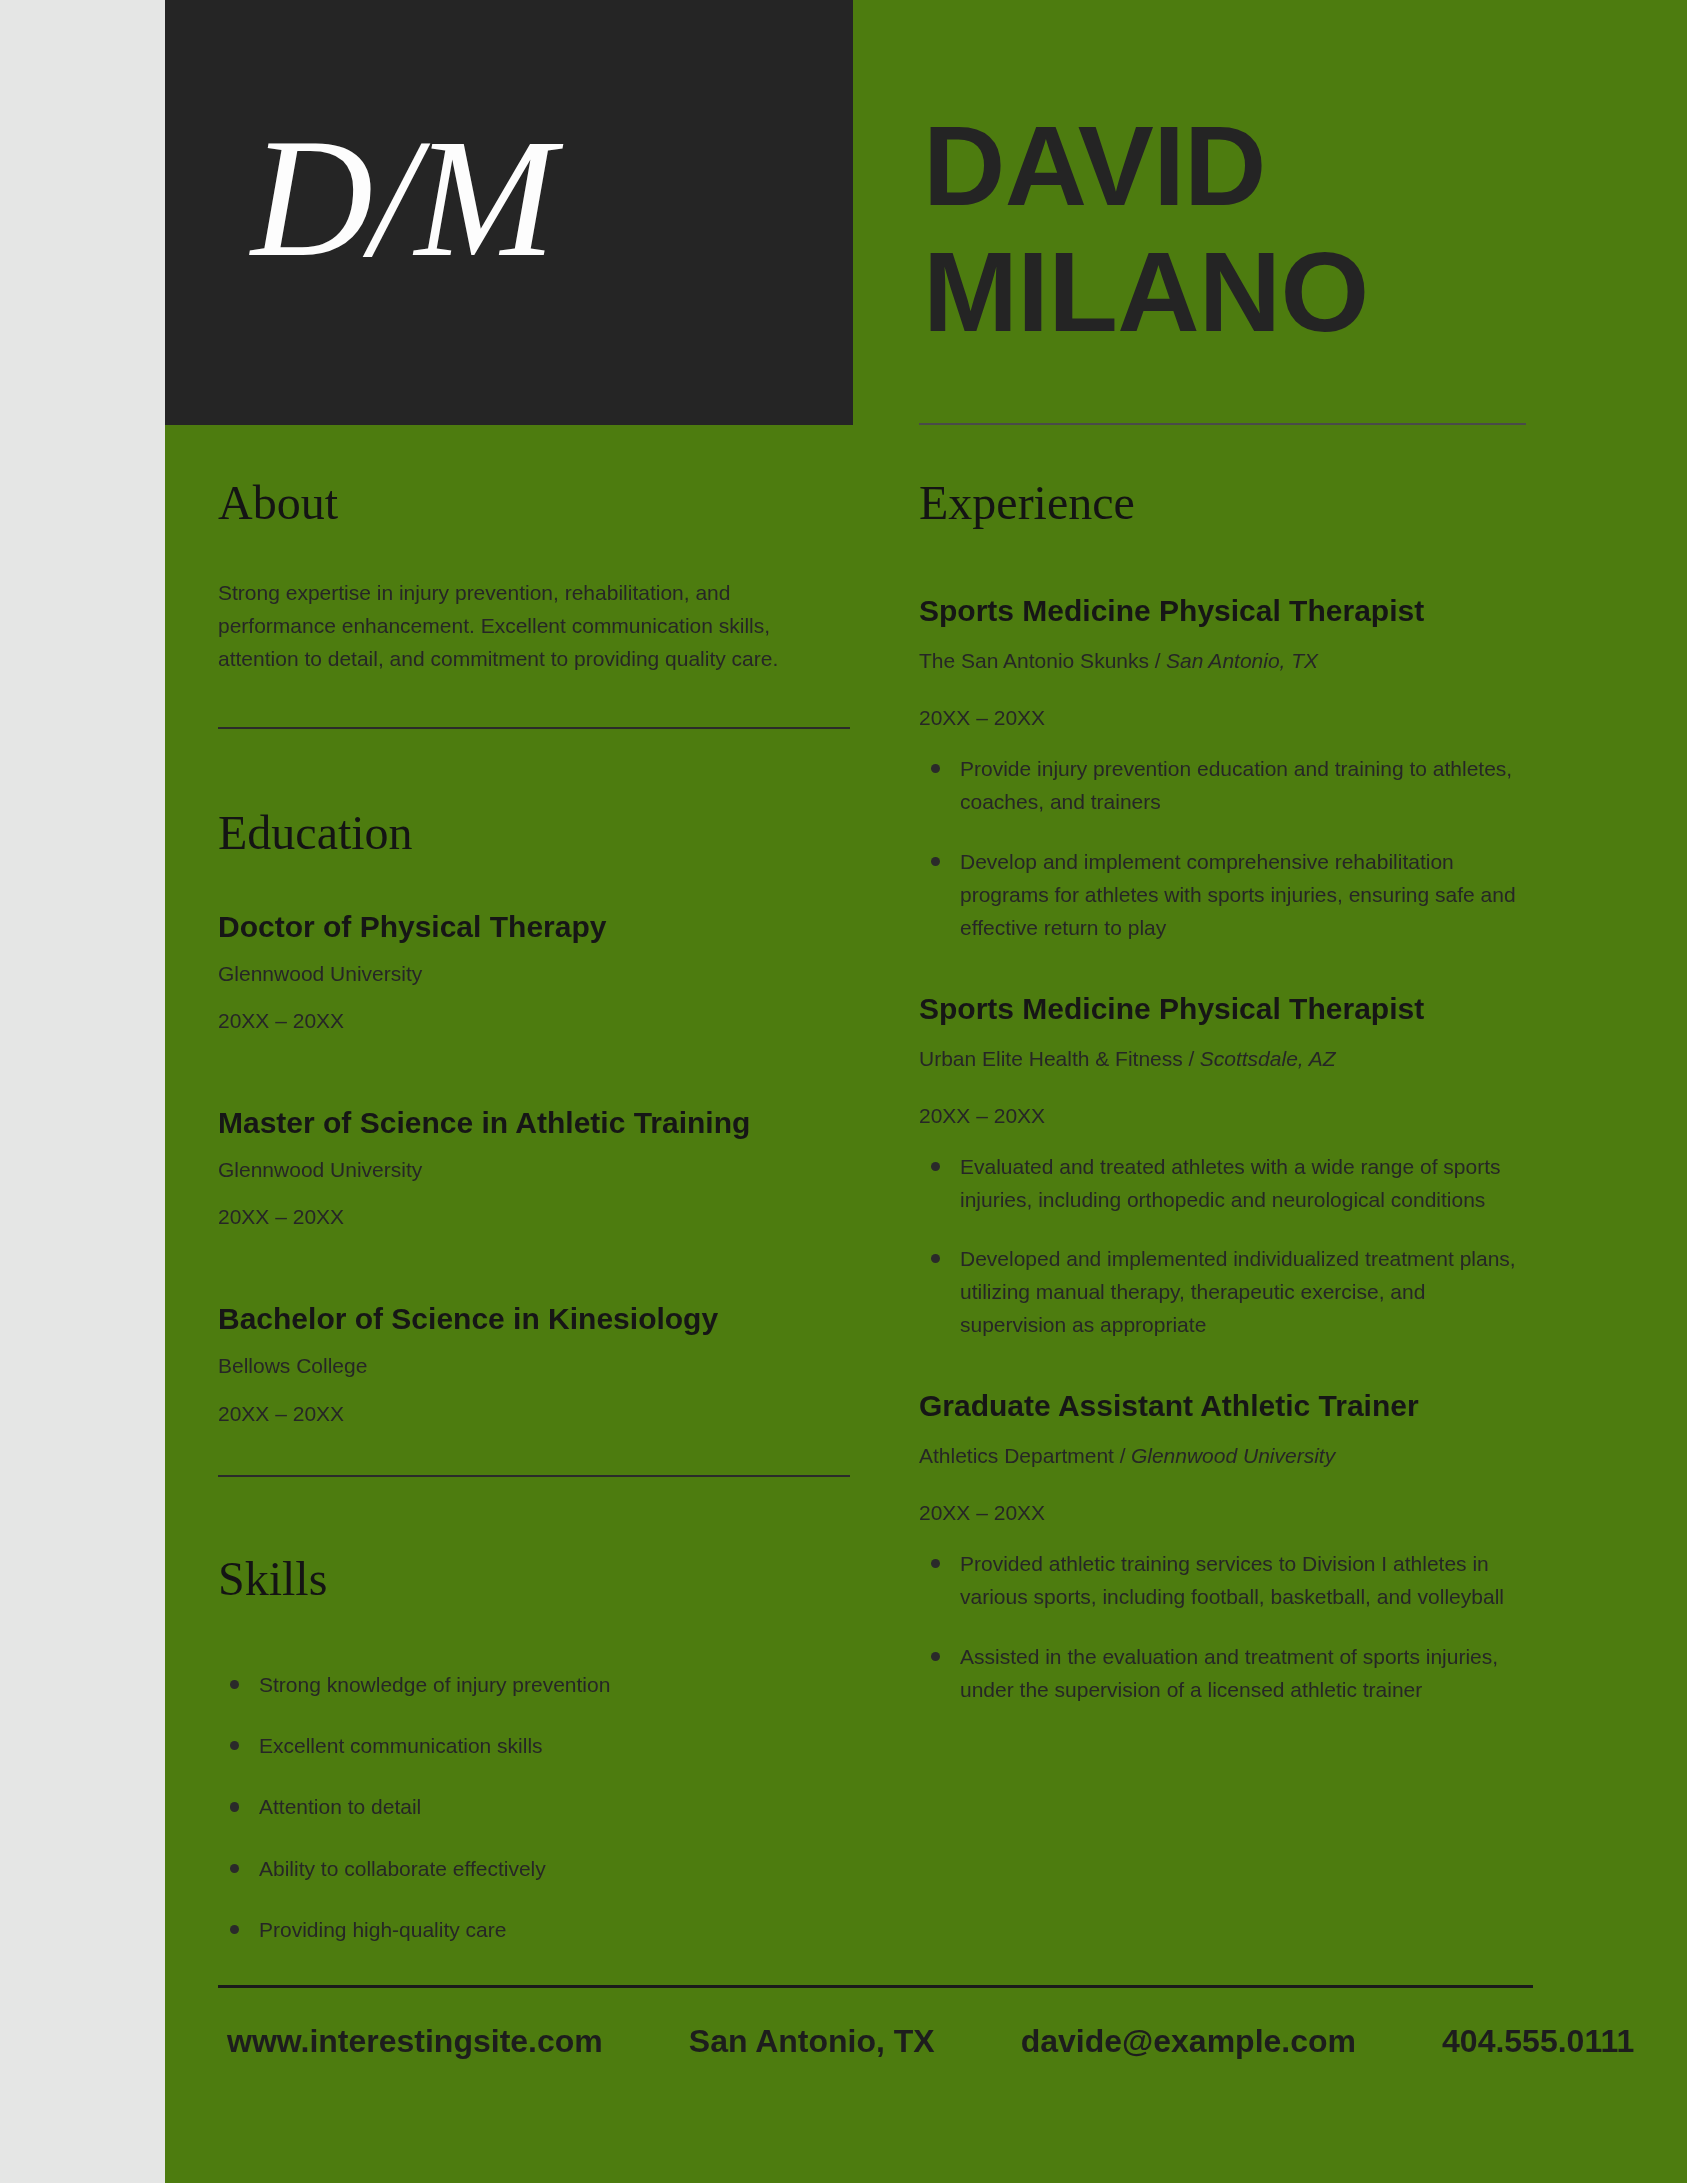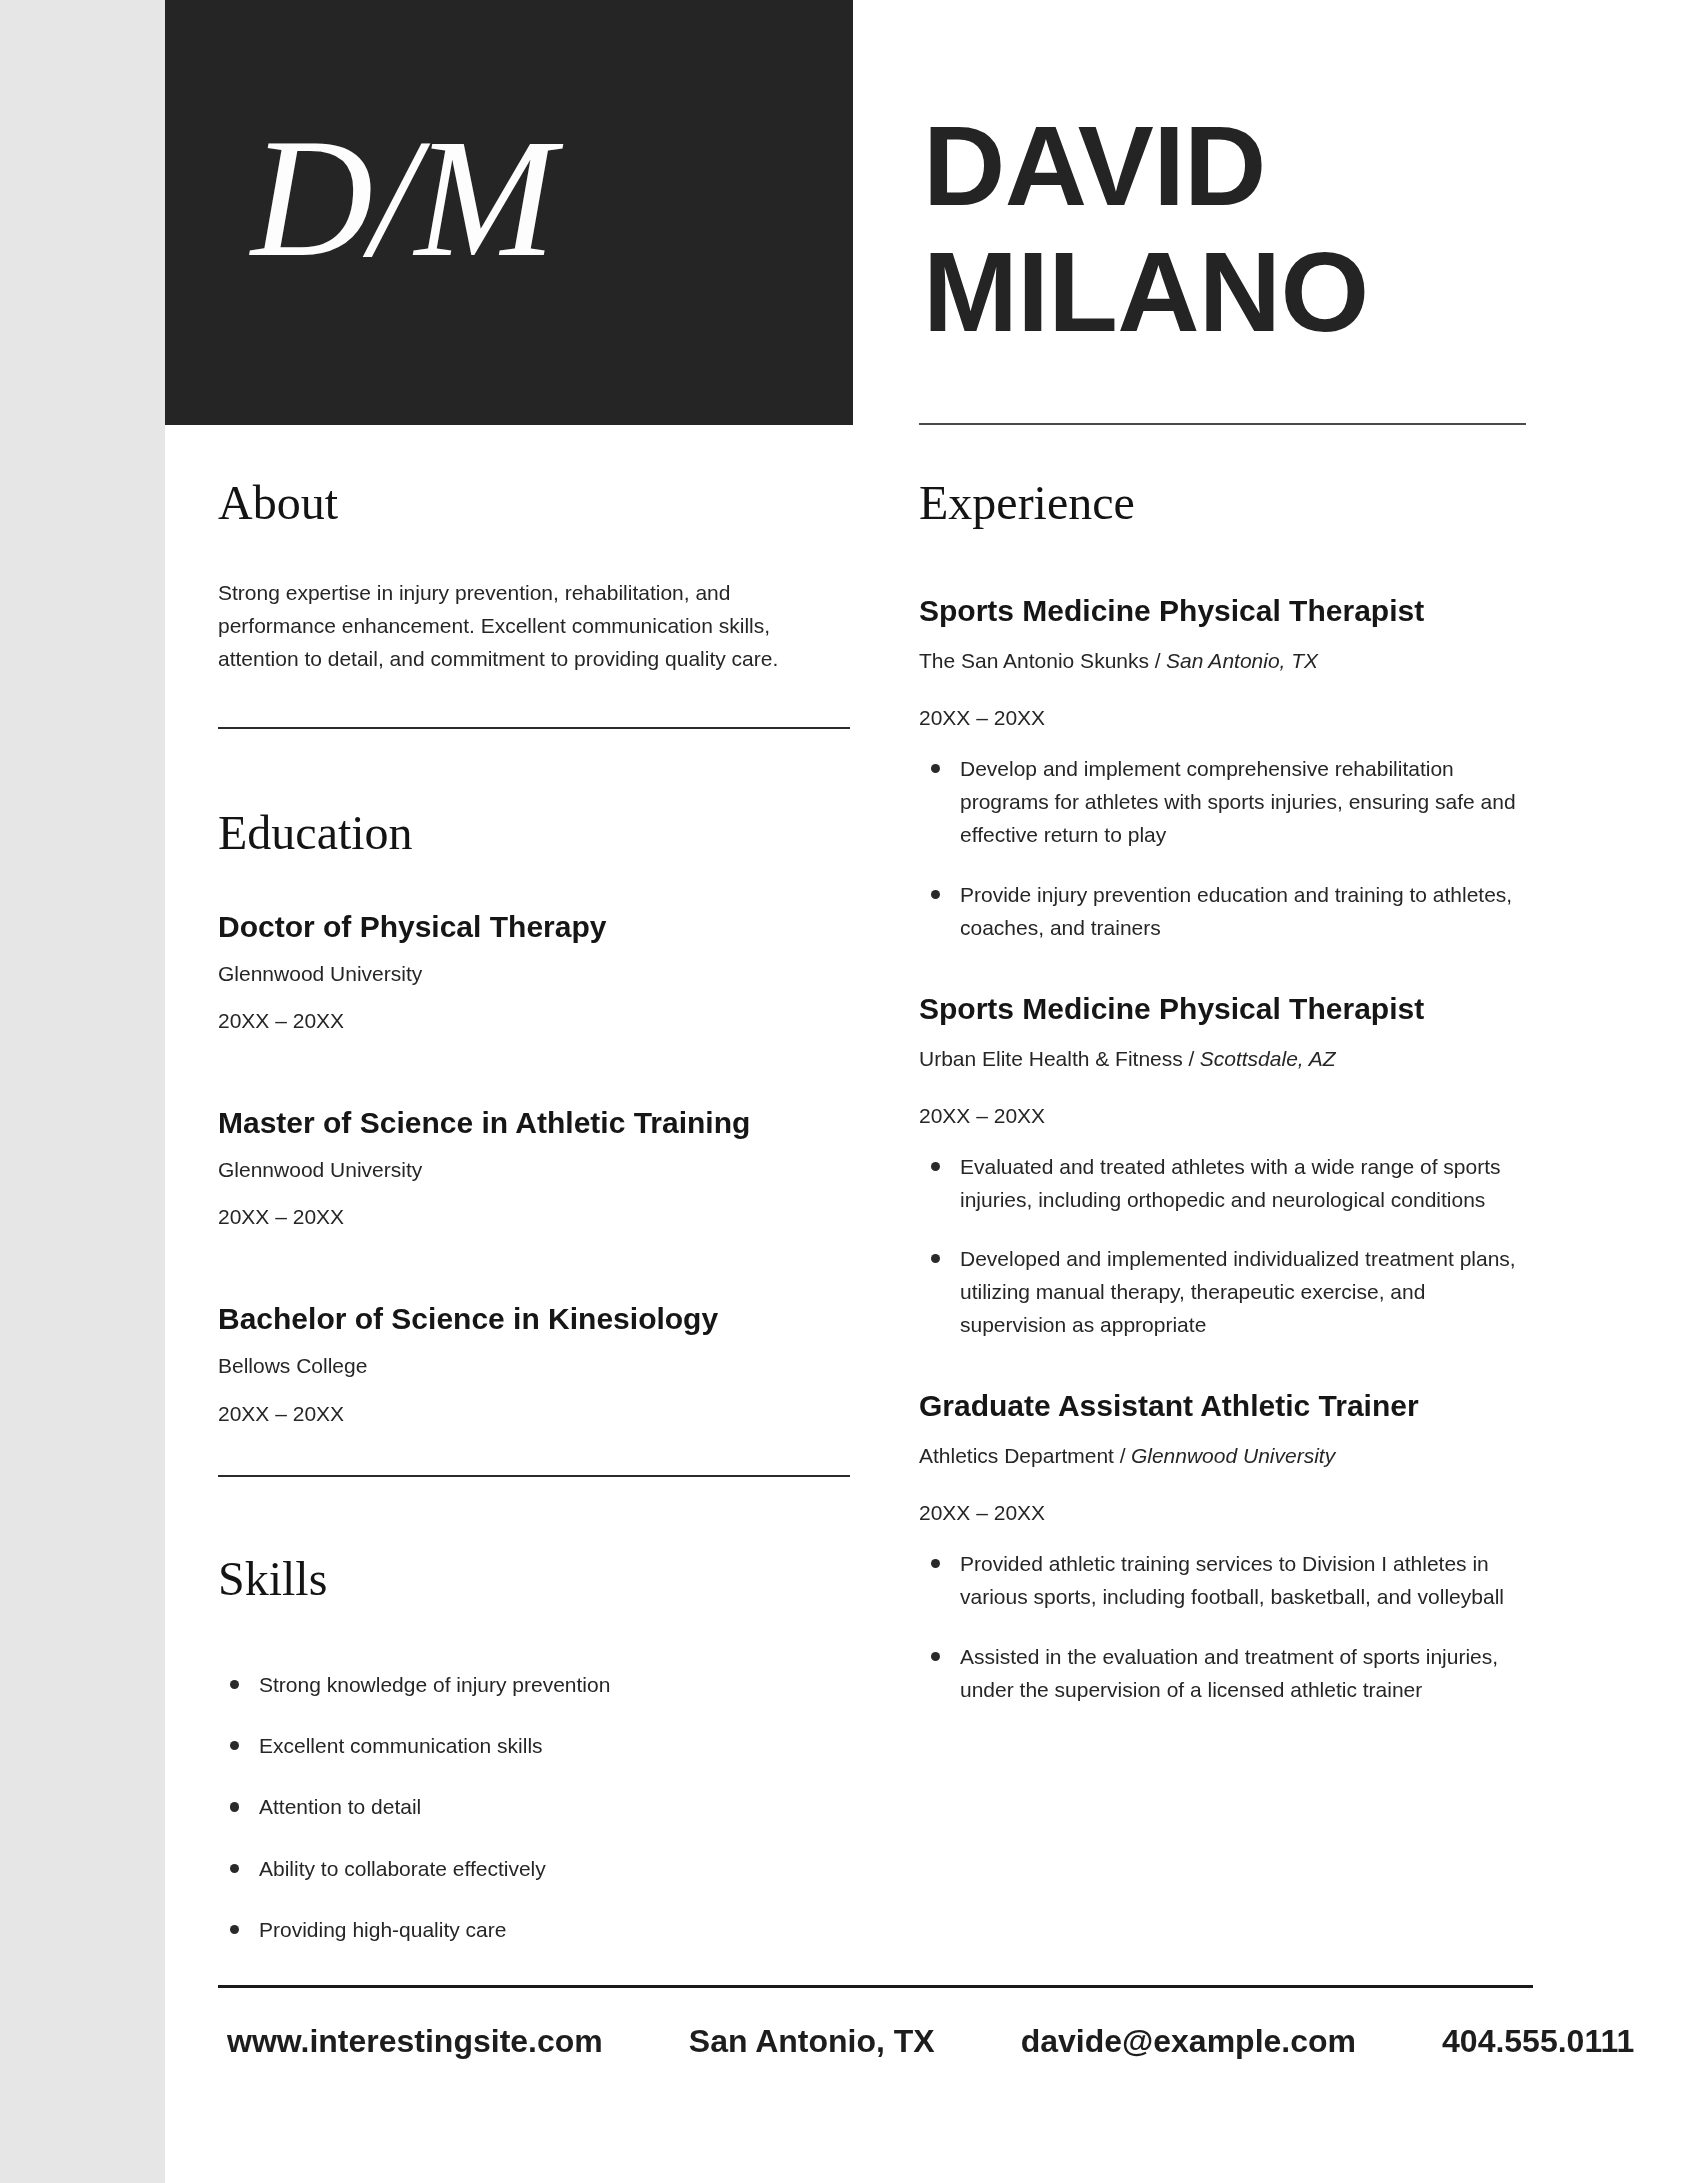"D/M" .page { background: #ffffff -> #4d7c0f }
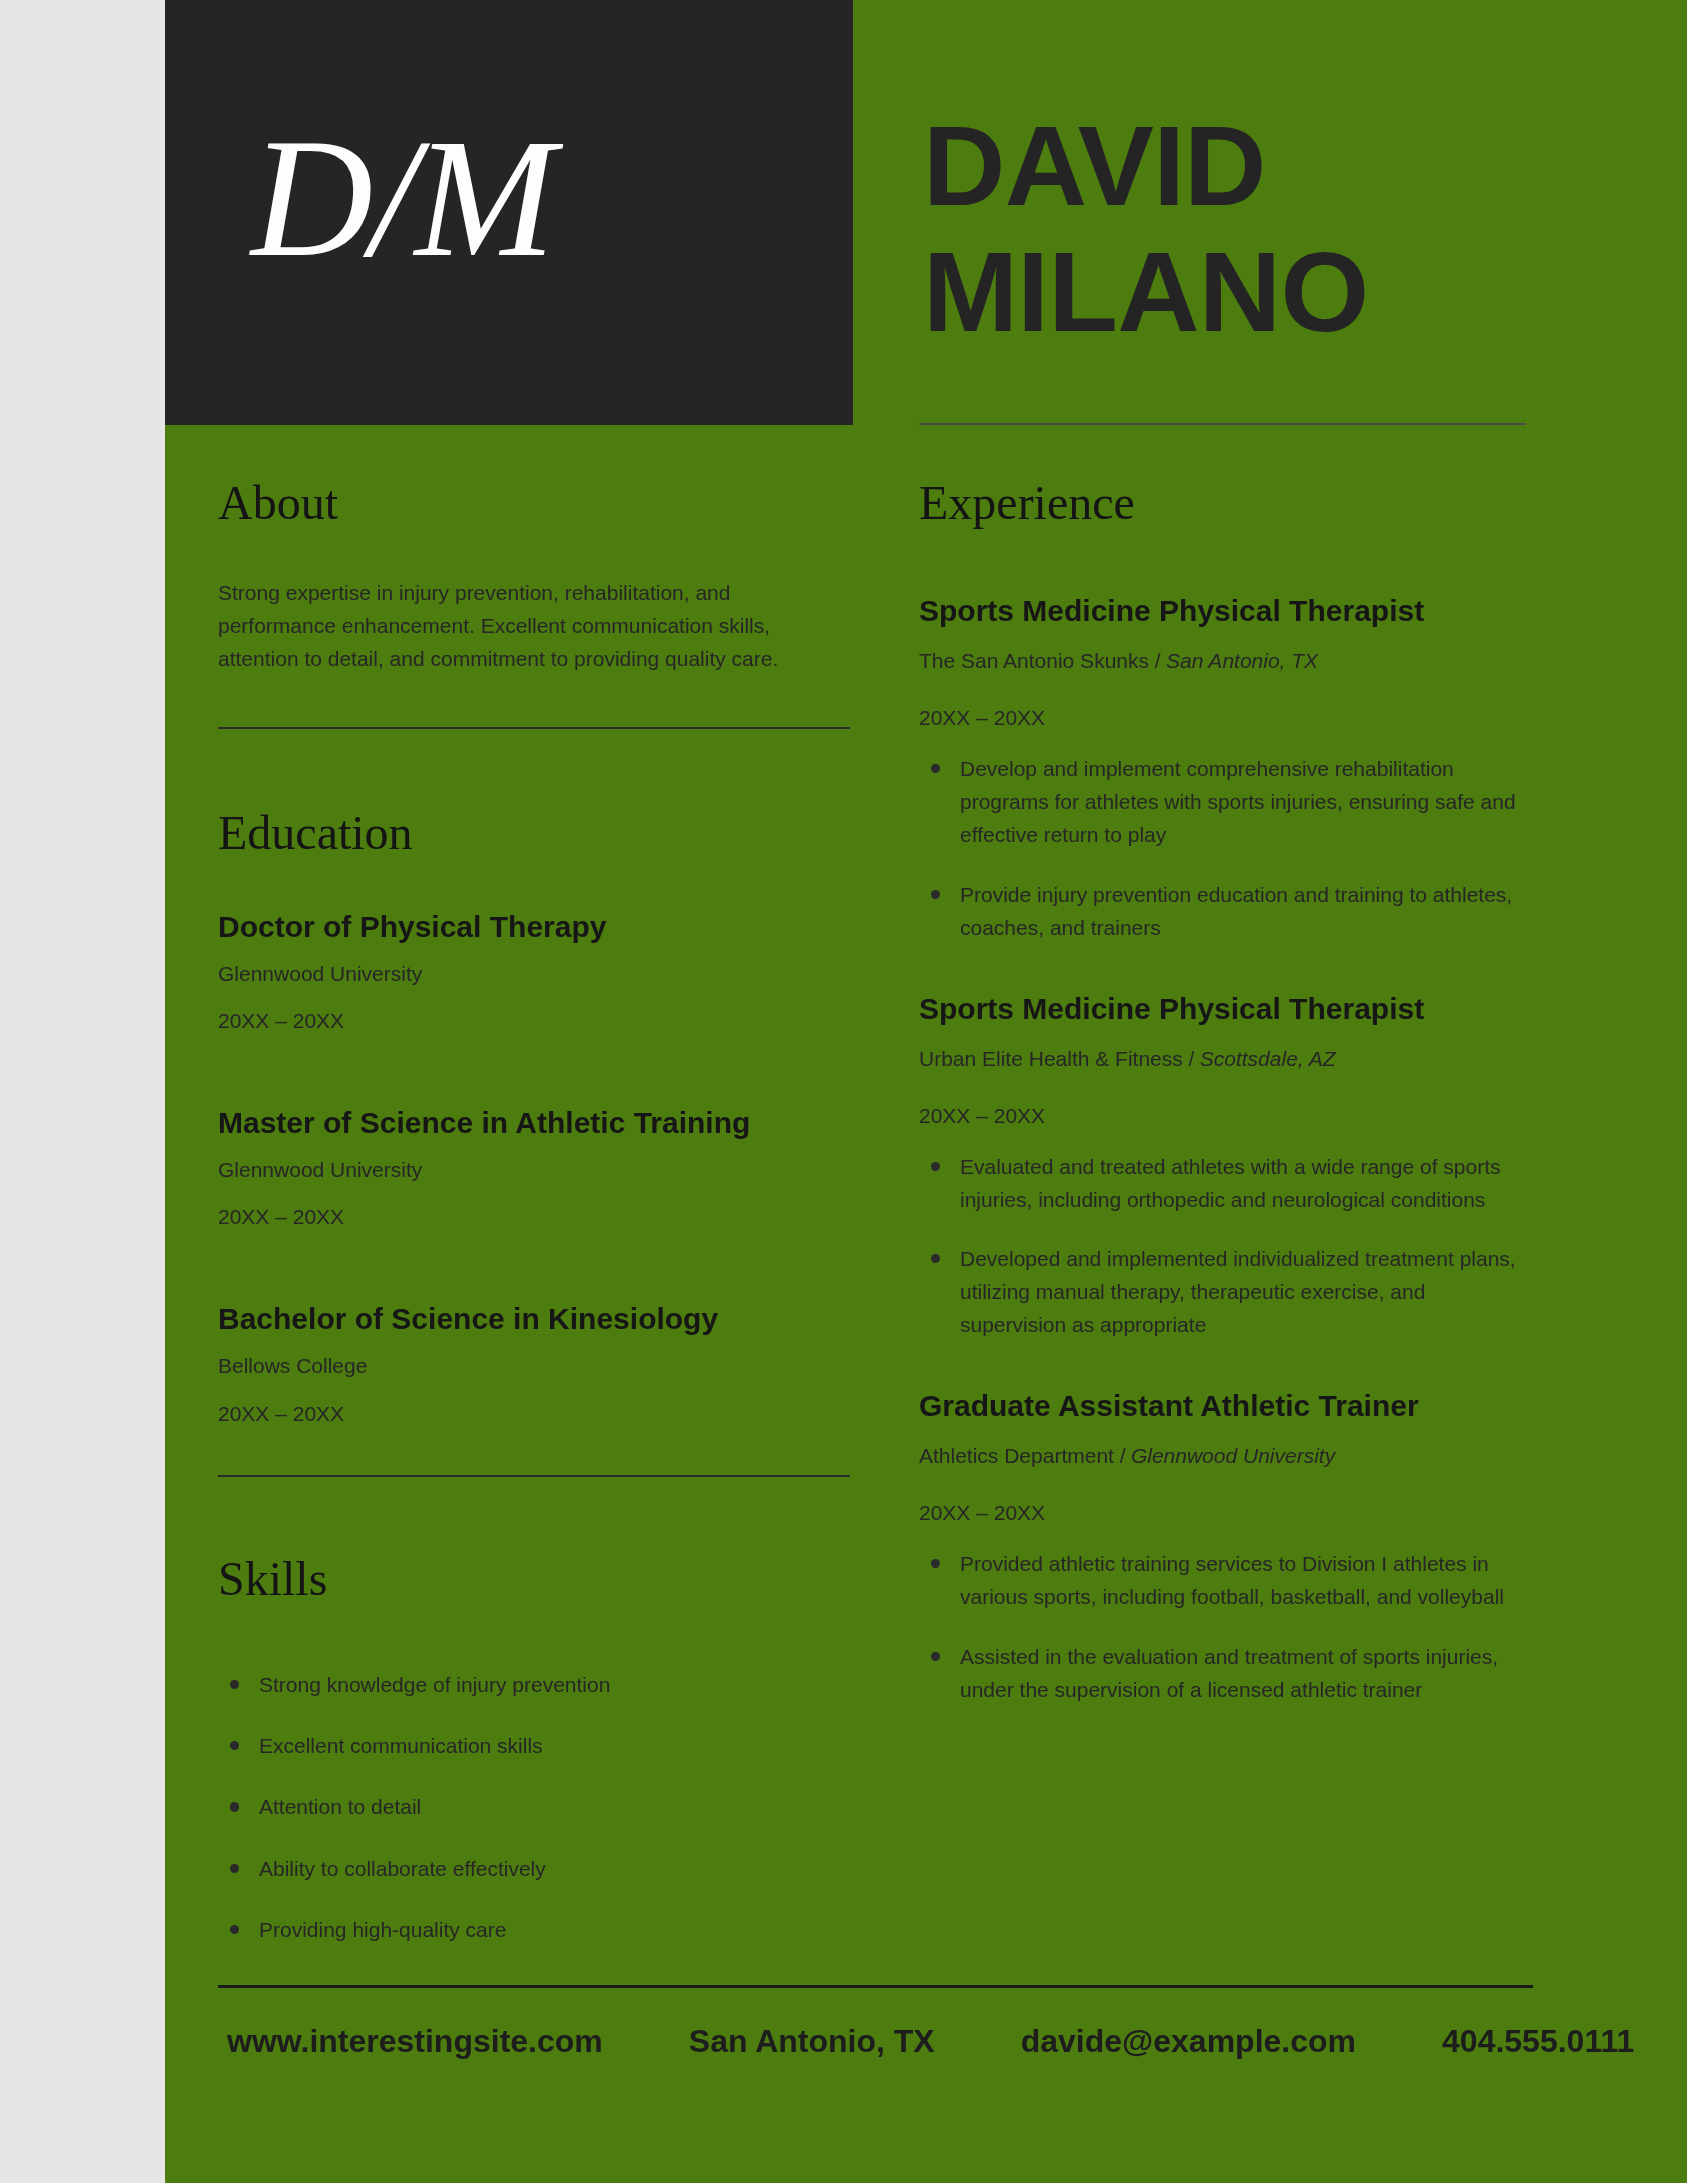"Develop and implement comprehensive" li.bullet { order: before "Provide injury prevention education and" -> after "Provide injury prevention education and" }
